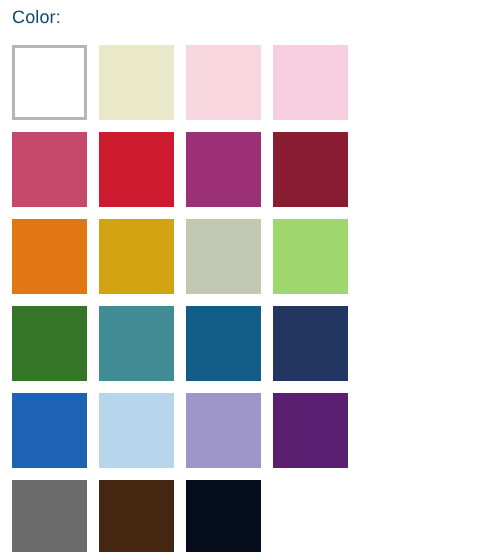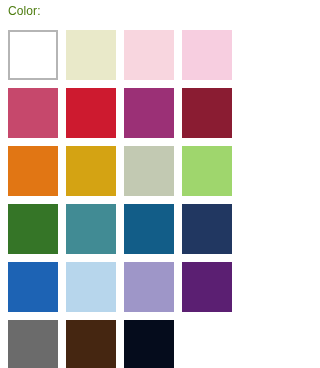"Color:" .field-label { color: #4d7c0f -> #0c4a6e }
